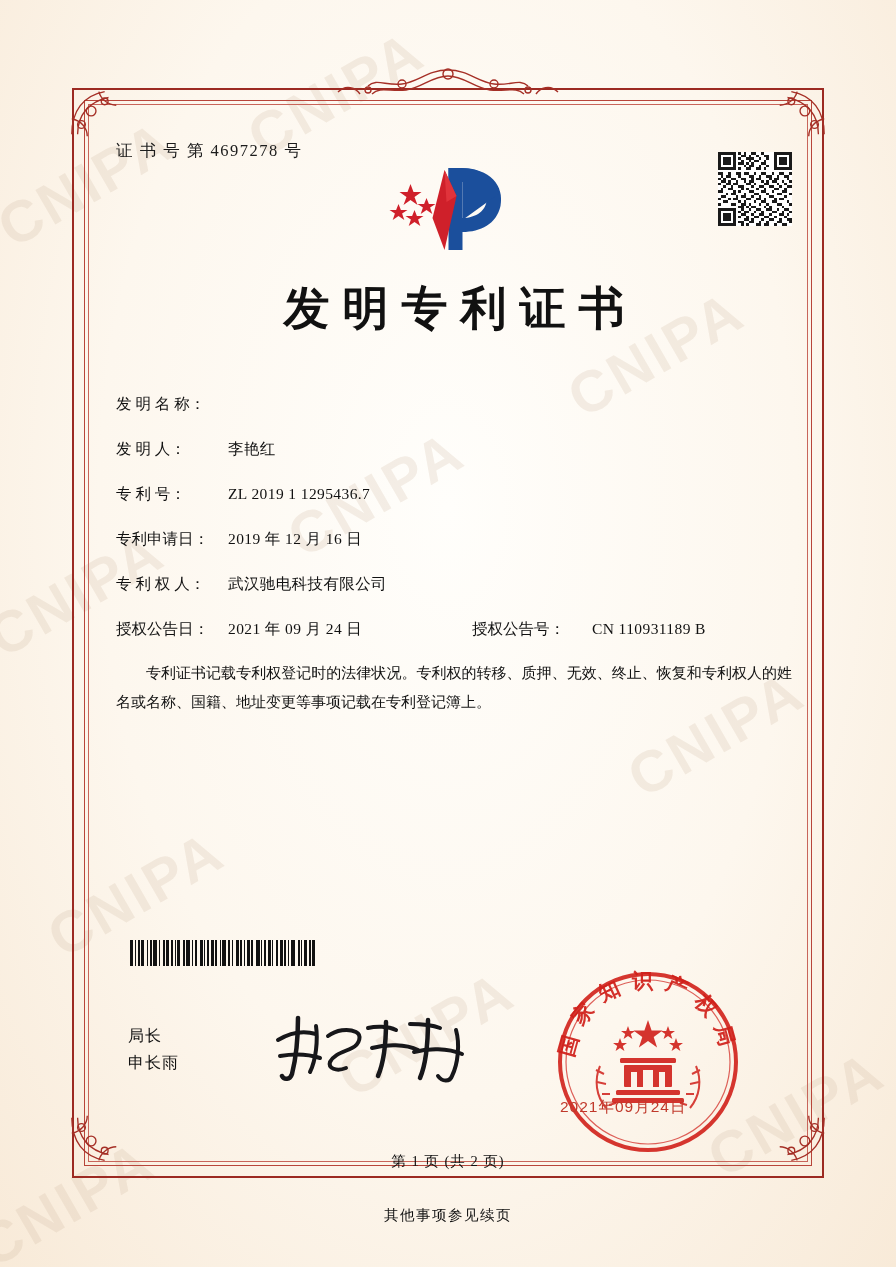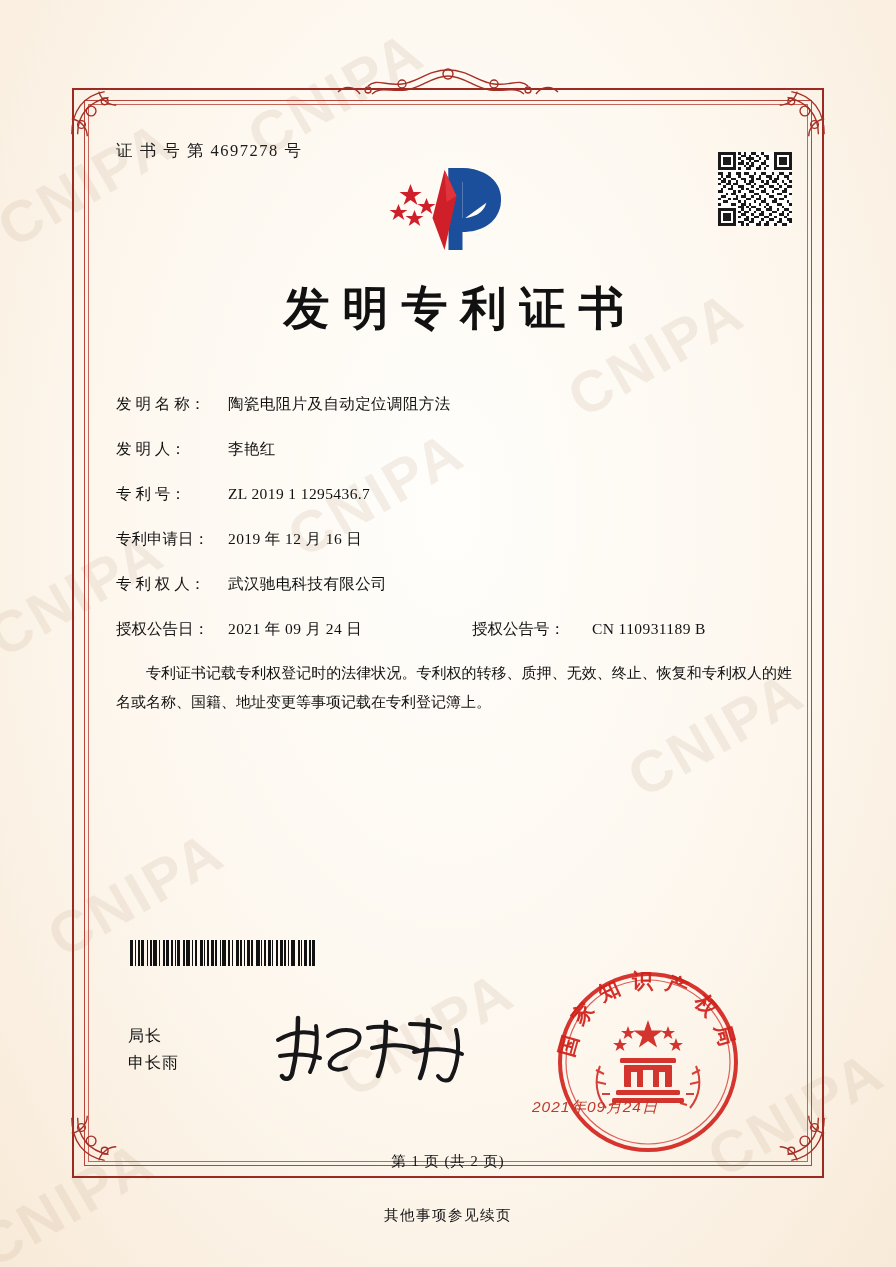"陶瓷电阻片及自动定位调阻方法" div.field-value { html: <div>陶瓷电阻片及自动定位调阻方法</div> -> none }
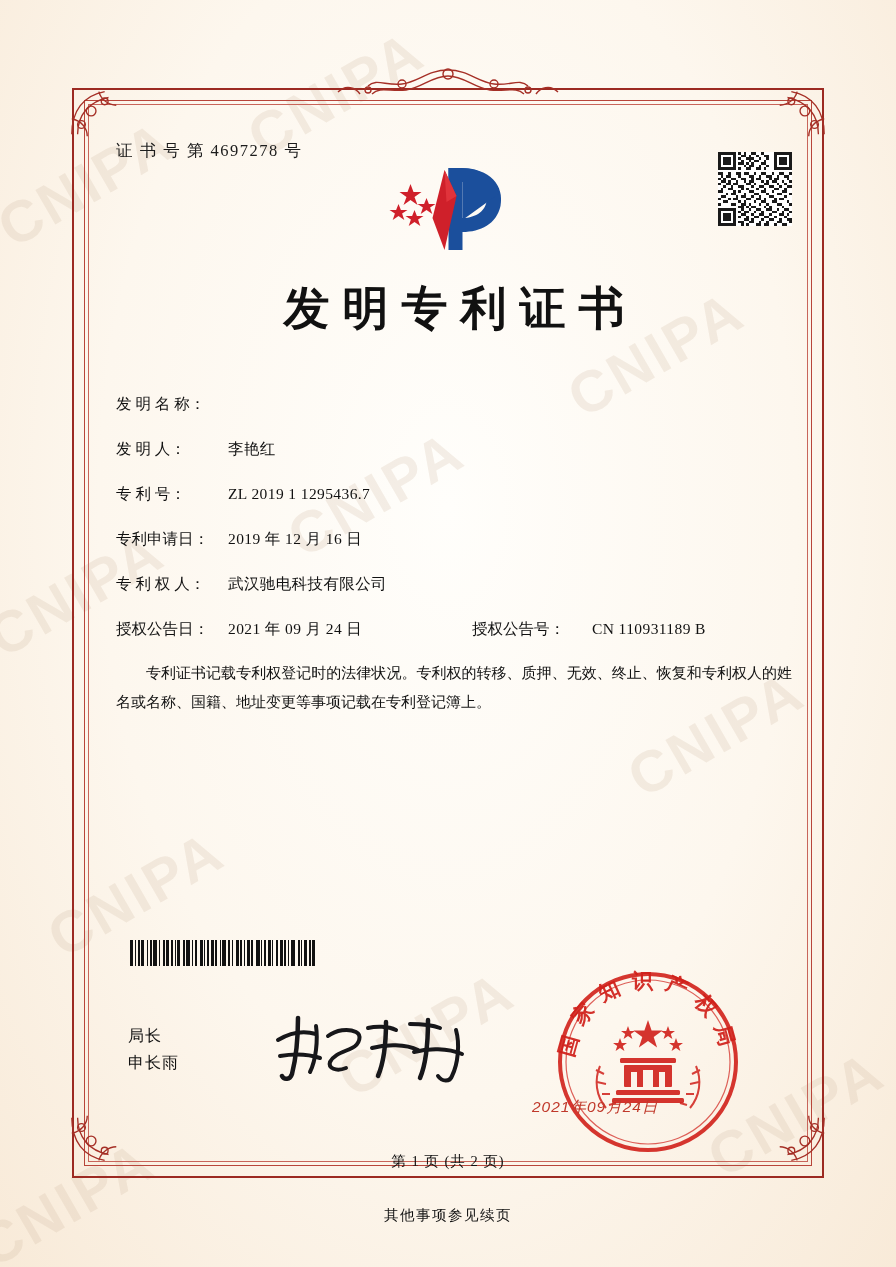"2021年09月24日" .seal-date { font-style: italic -> none; left: 532px -> 560px }
